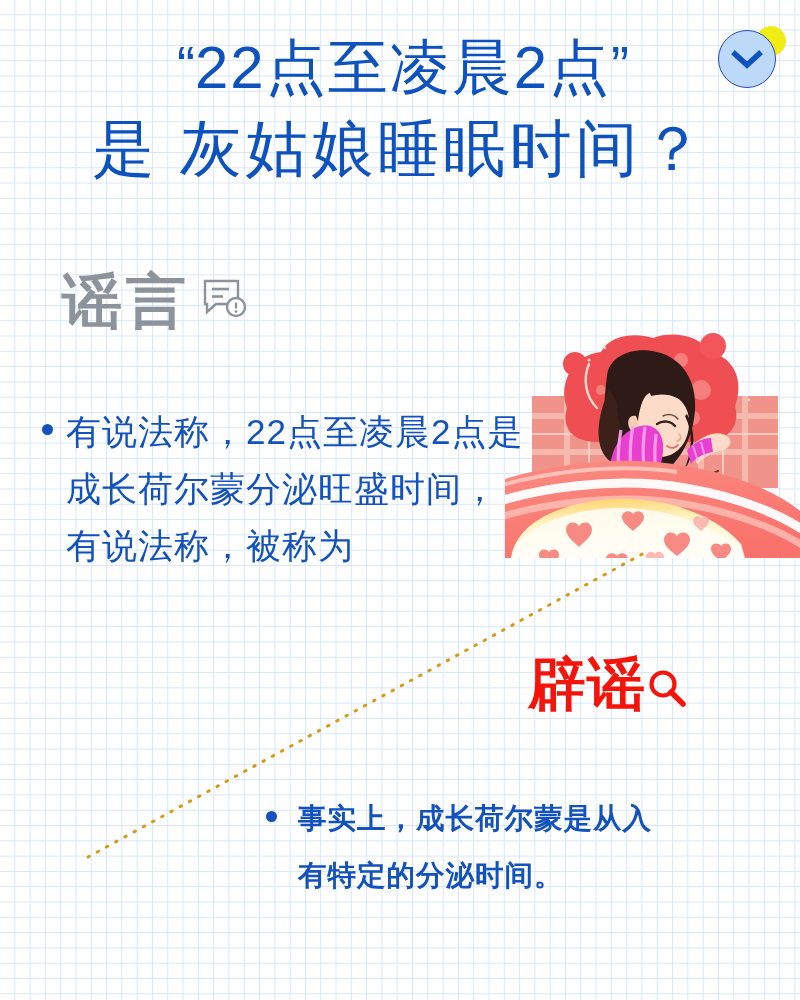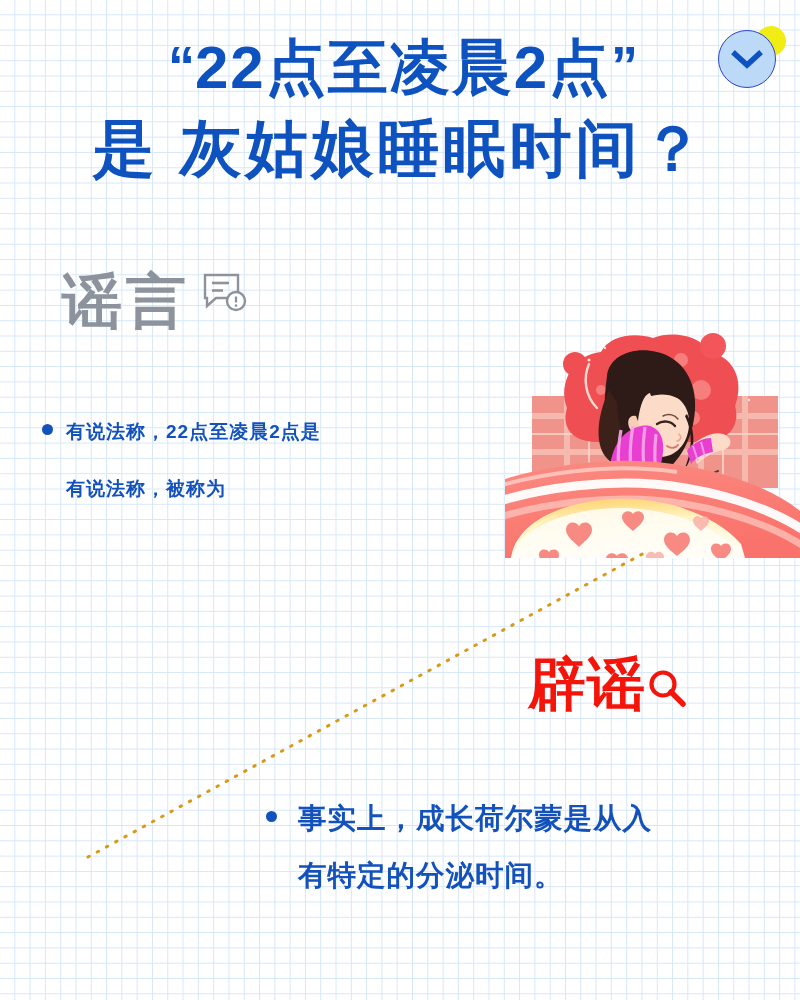"“22点至凌晨2点”" .title-line { font-weight: 700 -> 400 }
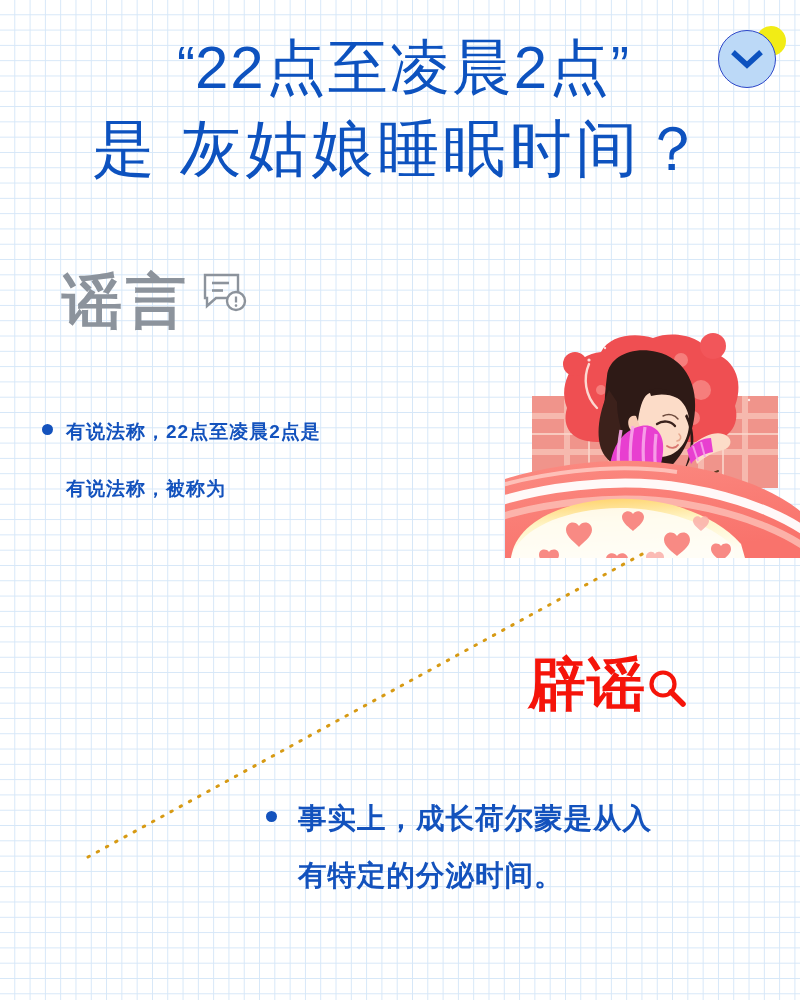"谣言" #rumor-heading { align-items: flex-start -> center }
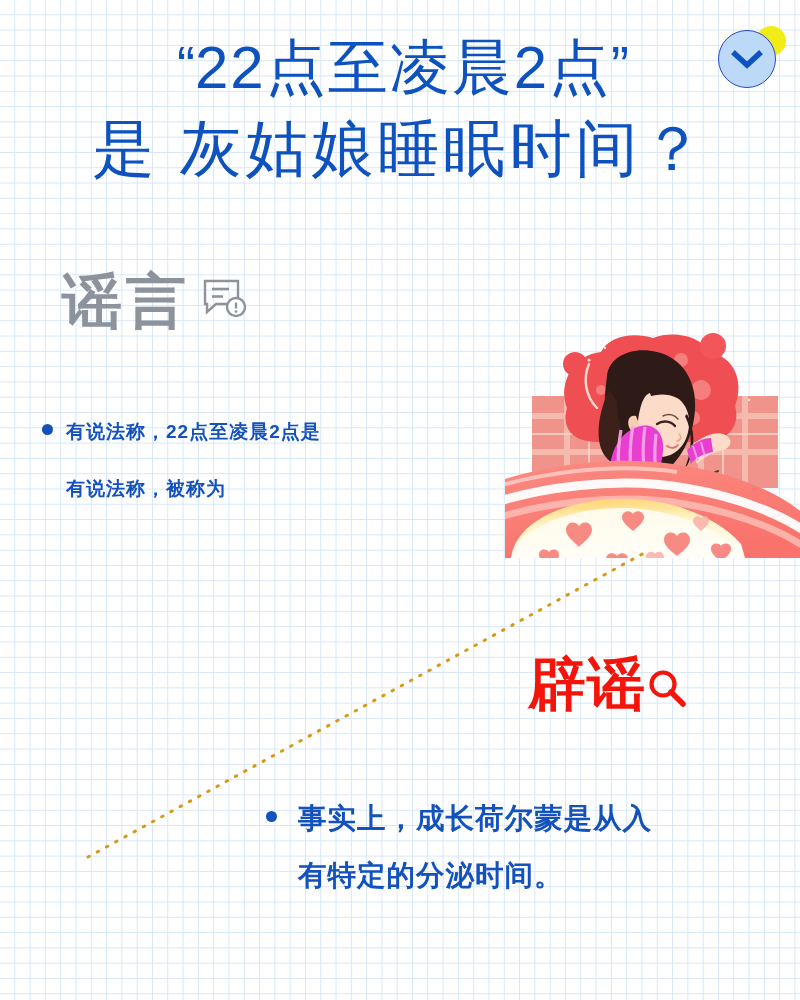"有说法称，22点至凌晨2点是" #rumor-body { font-size: 19px -> 35px; font-weight: 700 -> 400 }
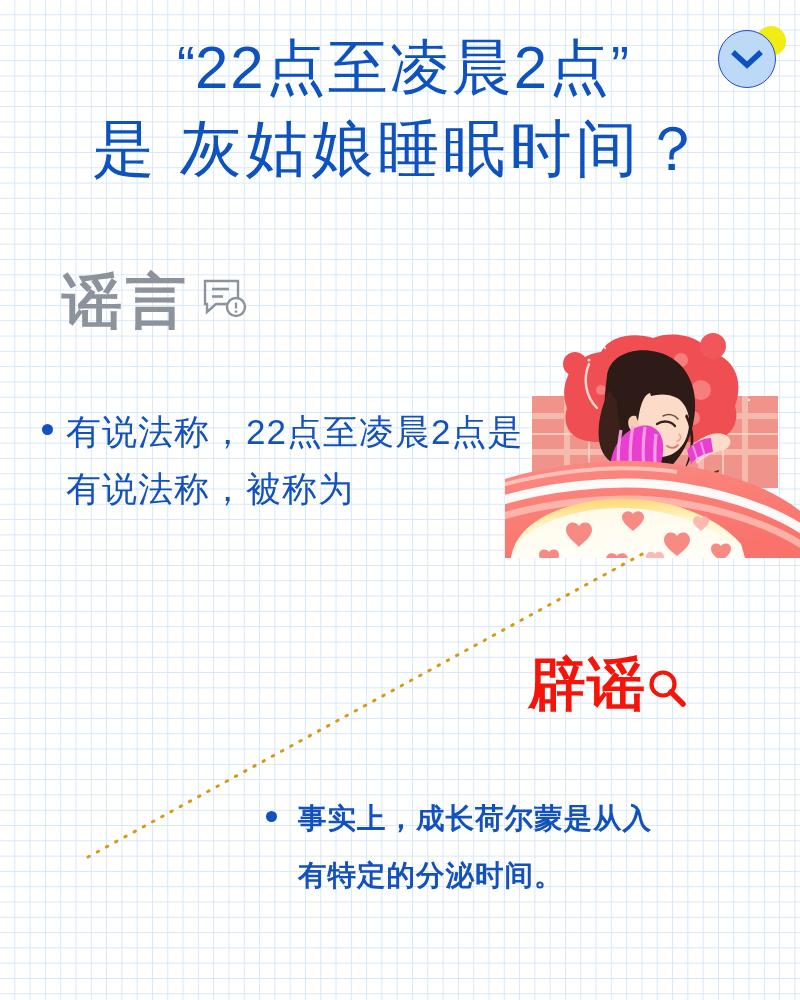"成长荷尔蒙分泌旺盛时间，" span { html: none -> <span>成长荷尔蒙分泌旺盛时间，</span> }
